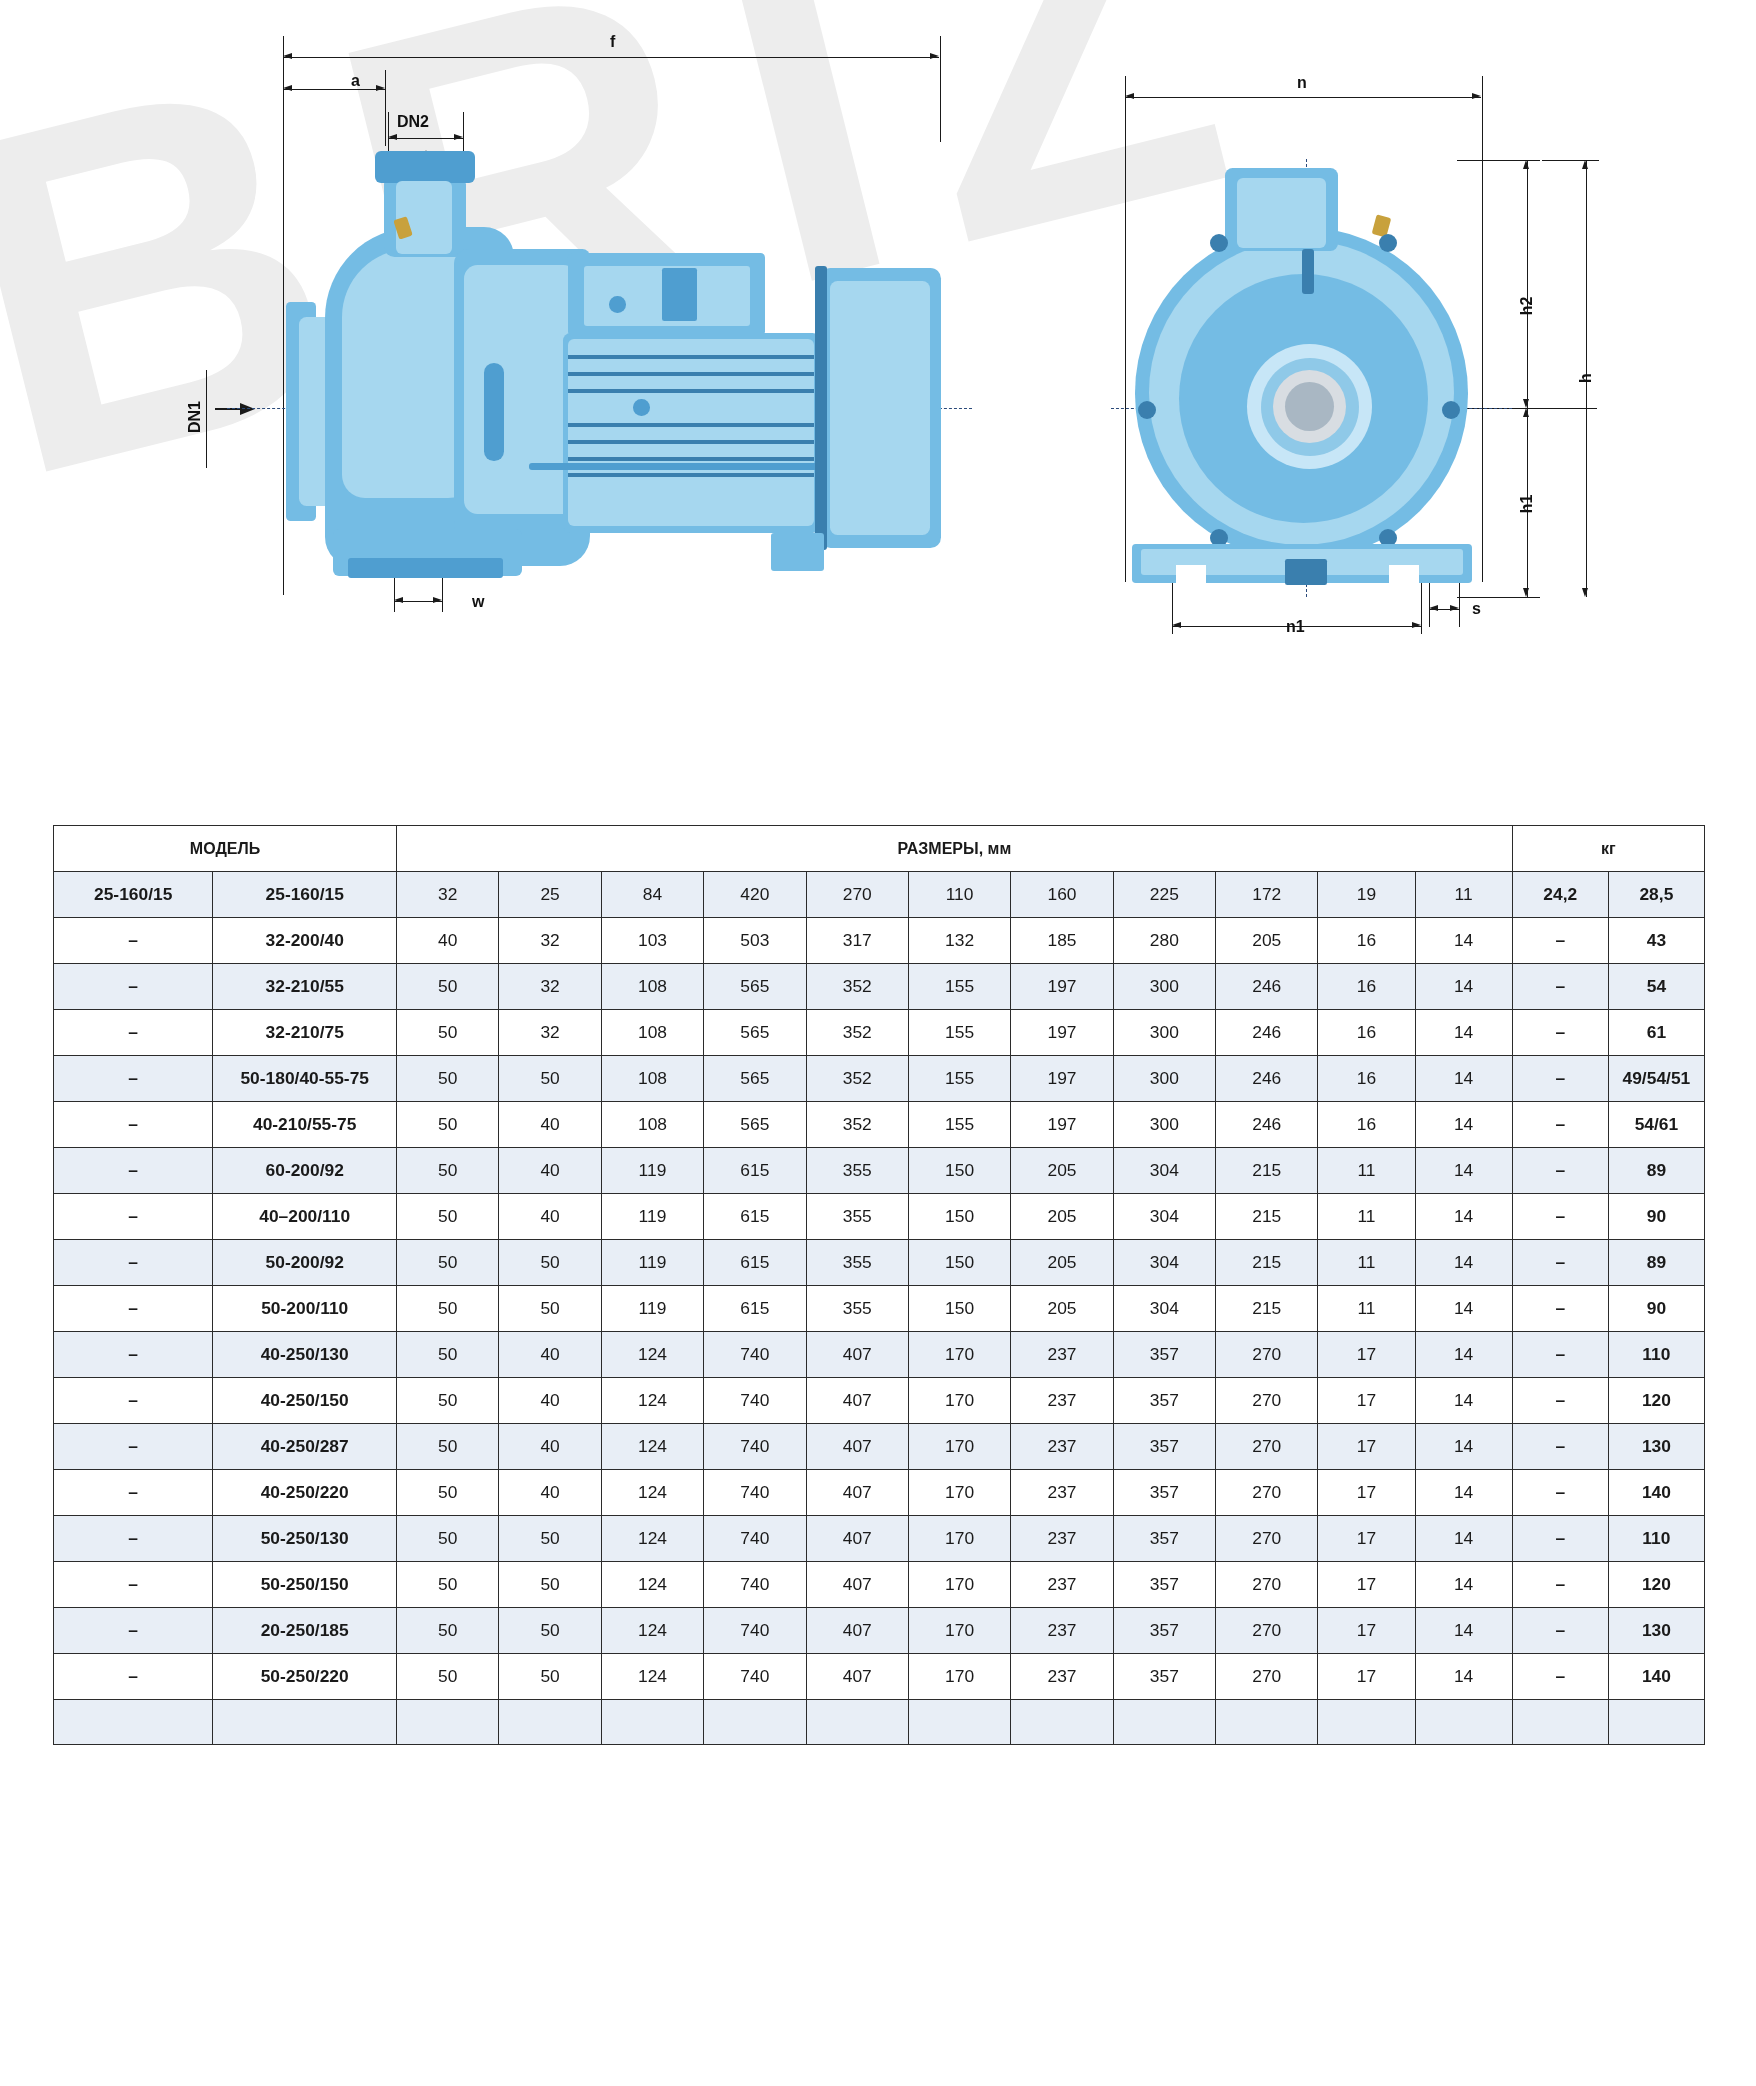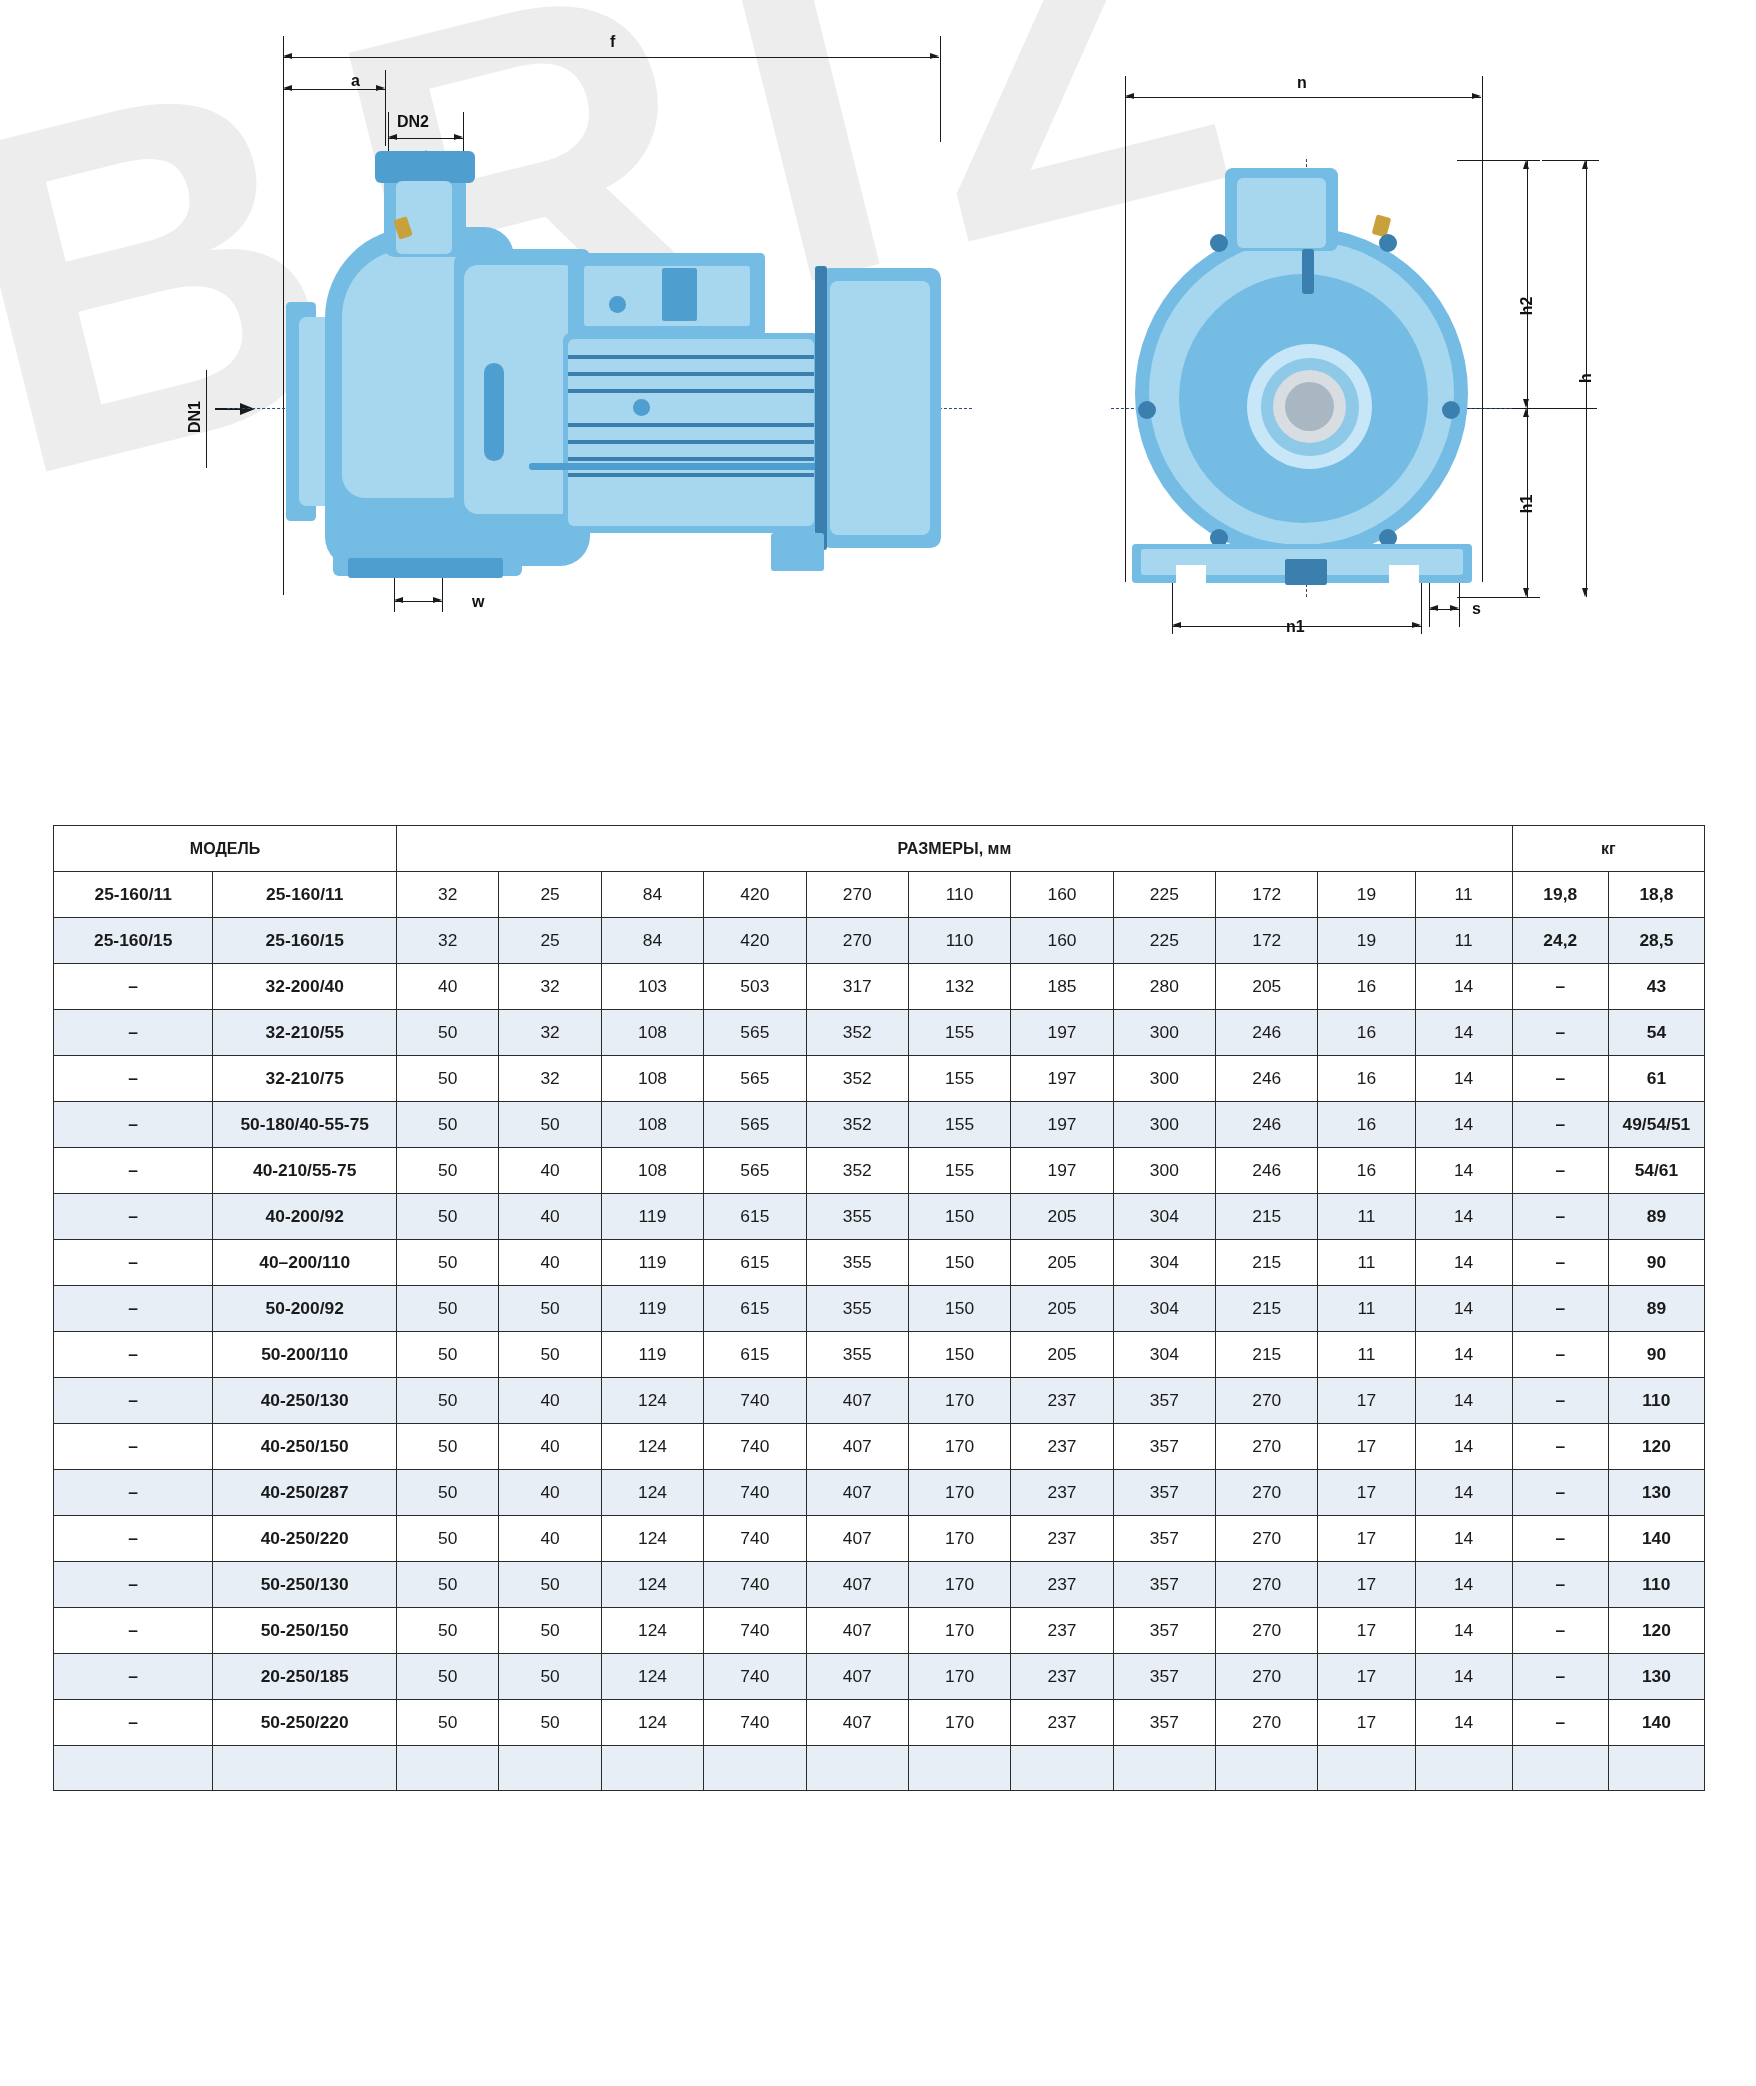"25-160/11" tr.row-plain { html: <tr> <td>25-160/11</td> <td>25-160/11</td> <td>32</td> <td>25</td> <td>84</td> <td>420</td> <td>270</td> <td>110</td> <td>160</td> <td>225</td> <td>172</td> <td>19</td> <td>11</td> <td>19,8</td> <td>18,8</td> </tr> -> none }
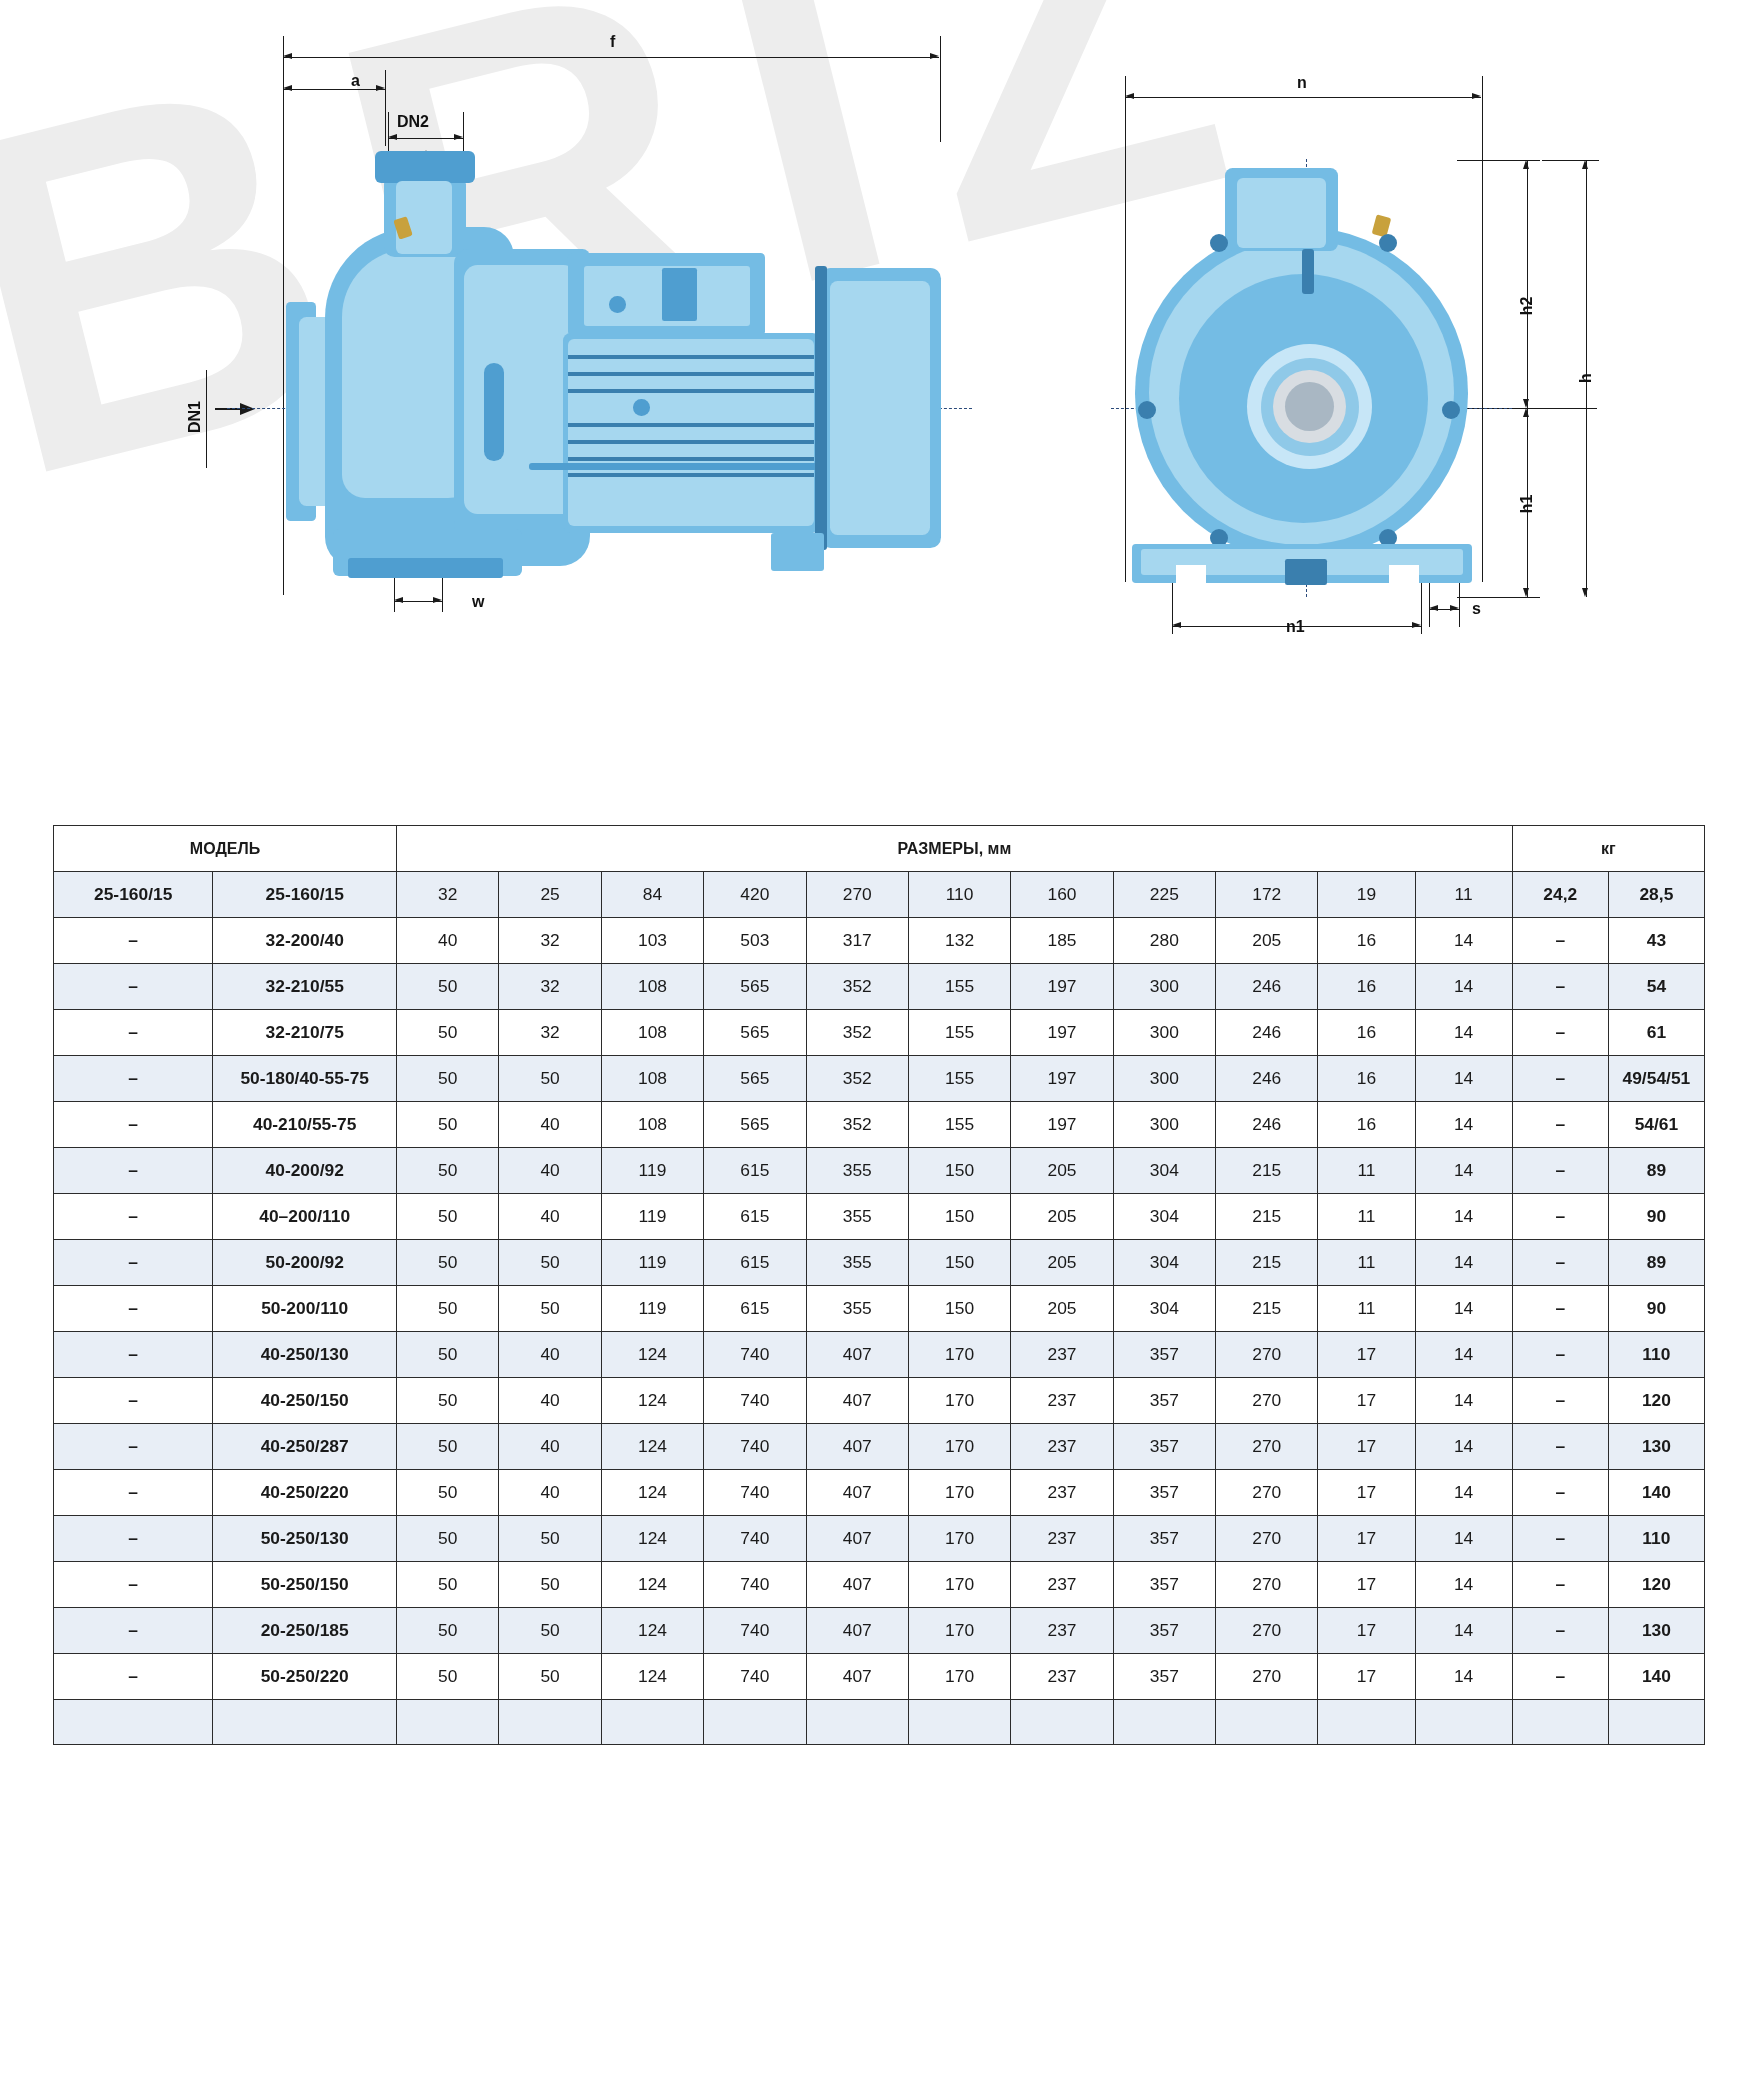"40-200/92" td.model { text: 40-200/92 -> 60-200/92 }
